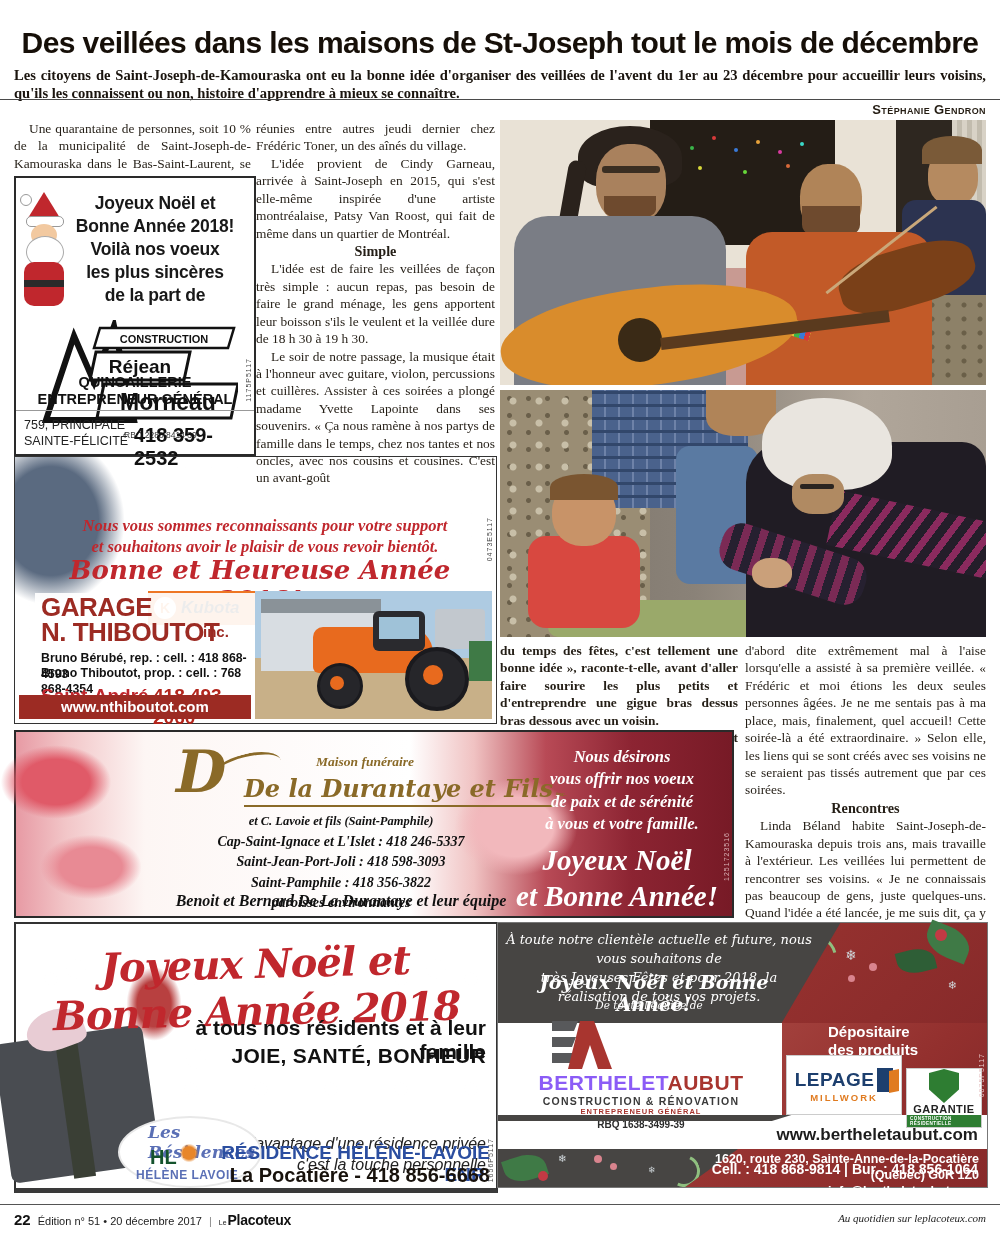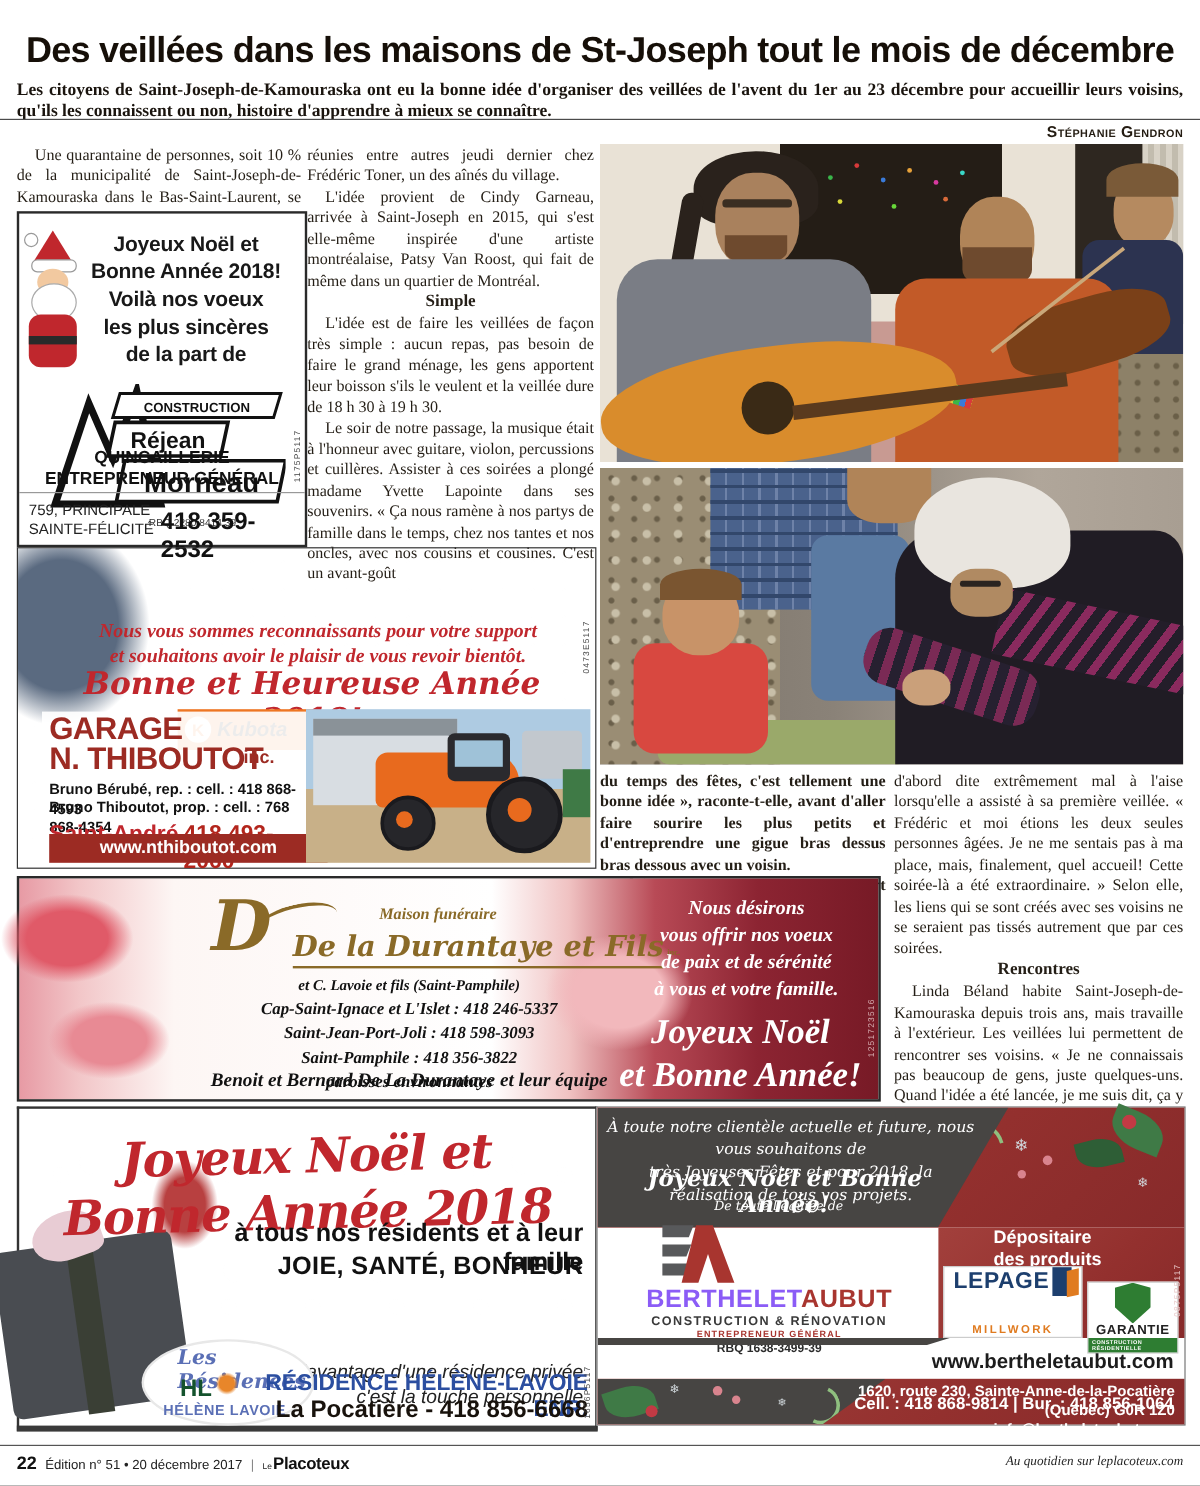"www.nthiboutot.com" .gar-url { margin-left: 22px -> none }
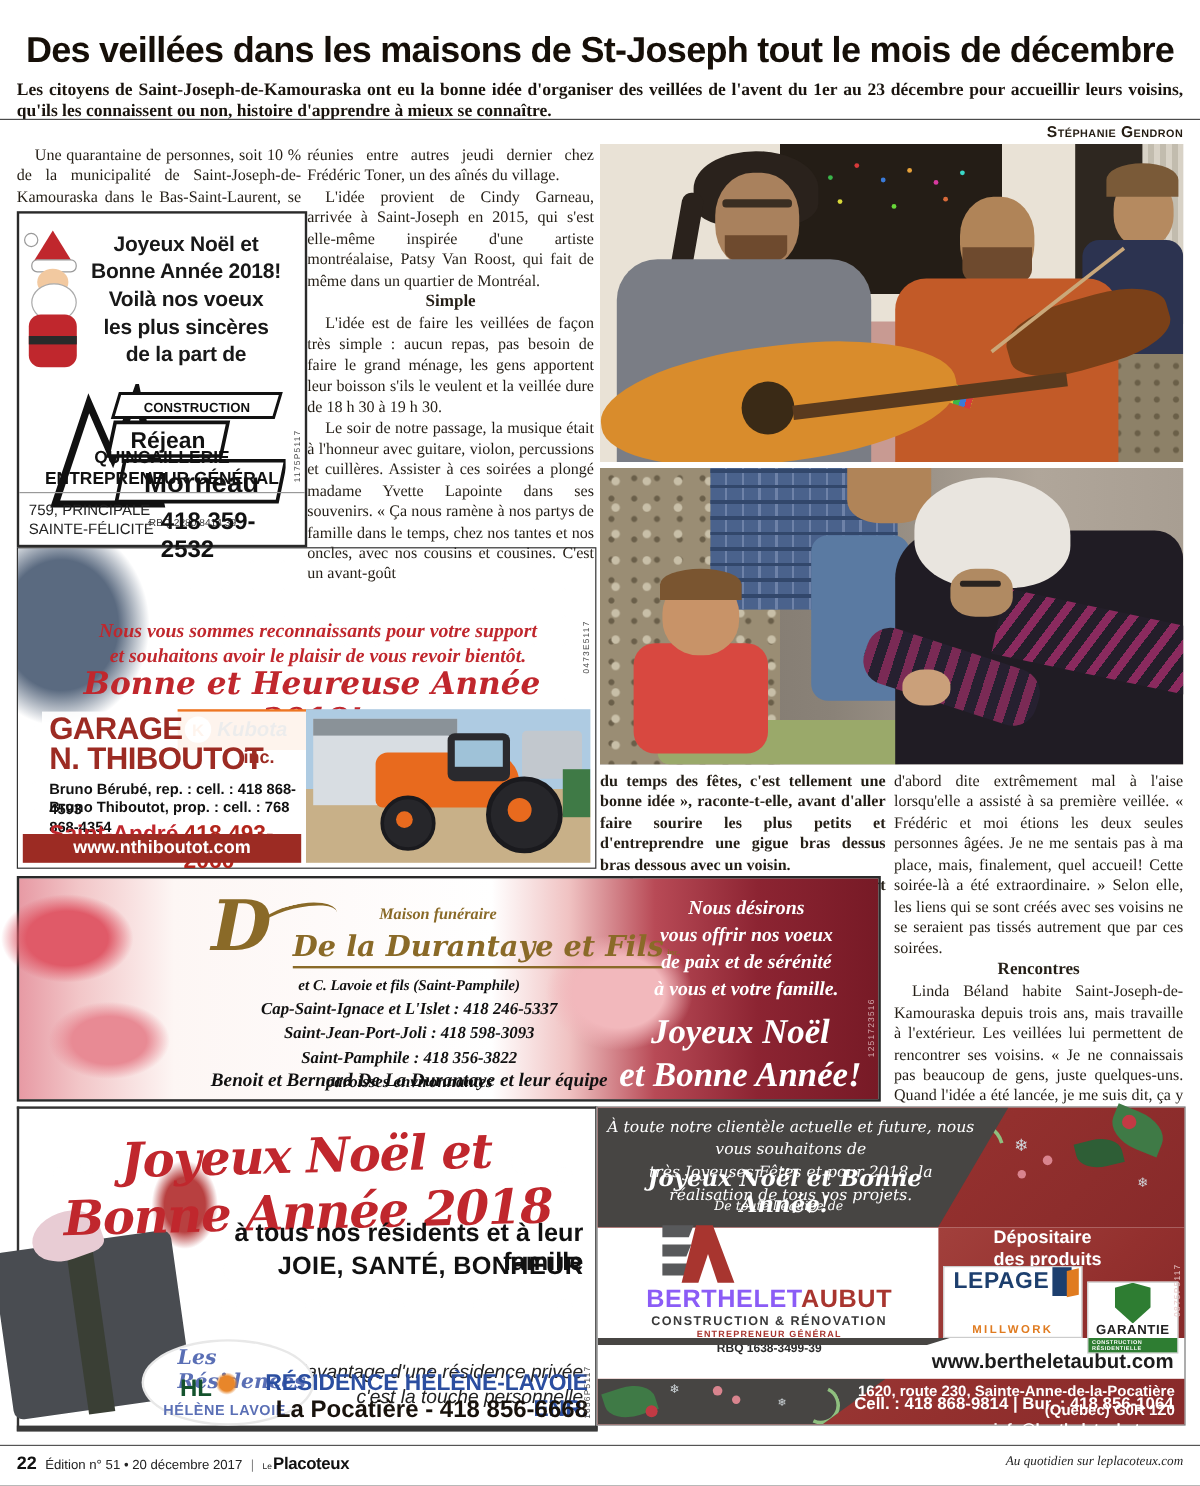"LEPAGE" .logo-box { justify-content: space-between -> center }
